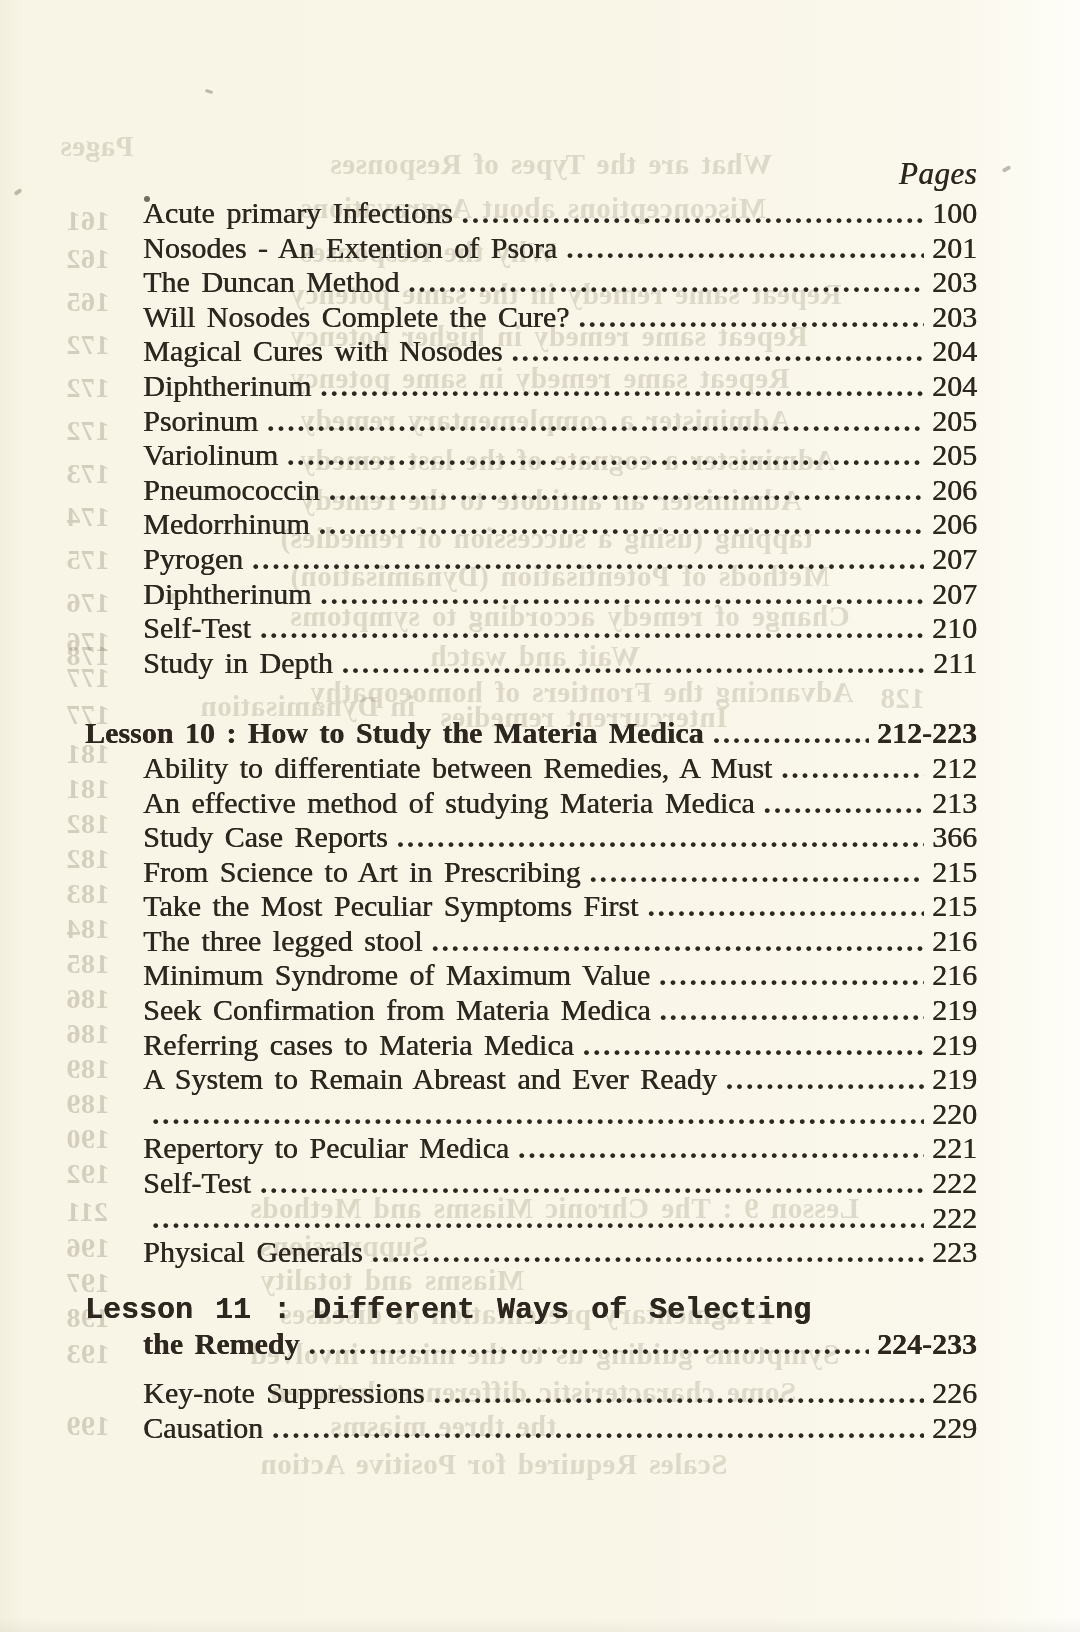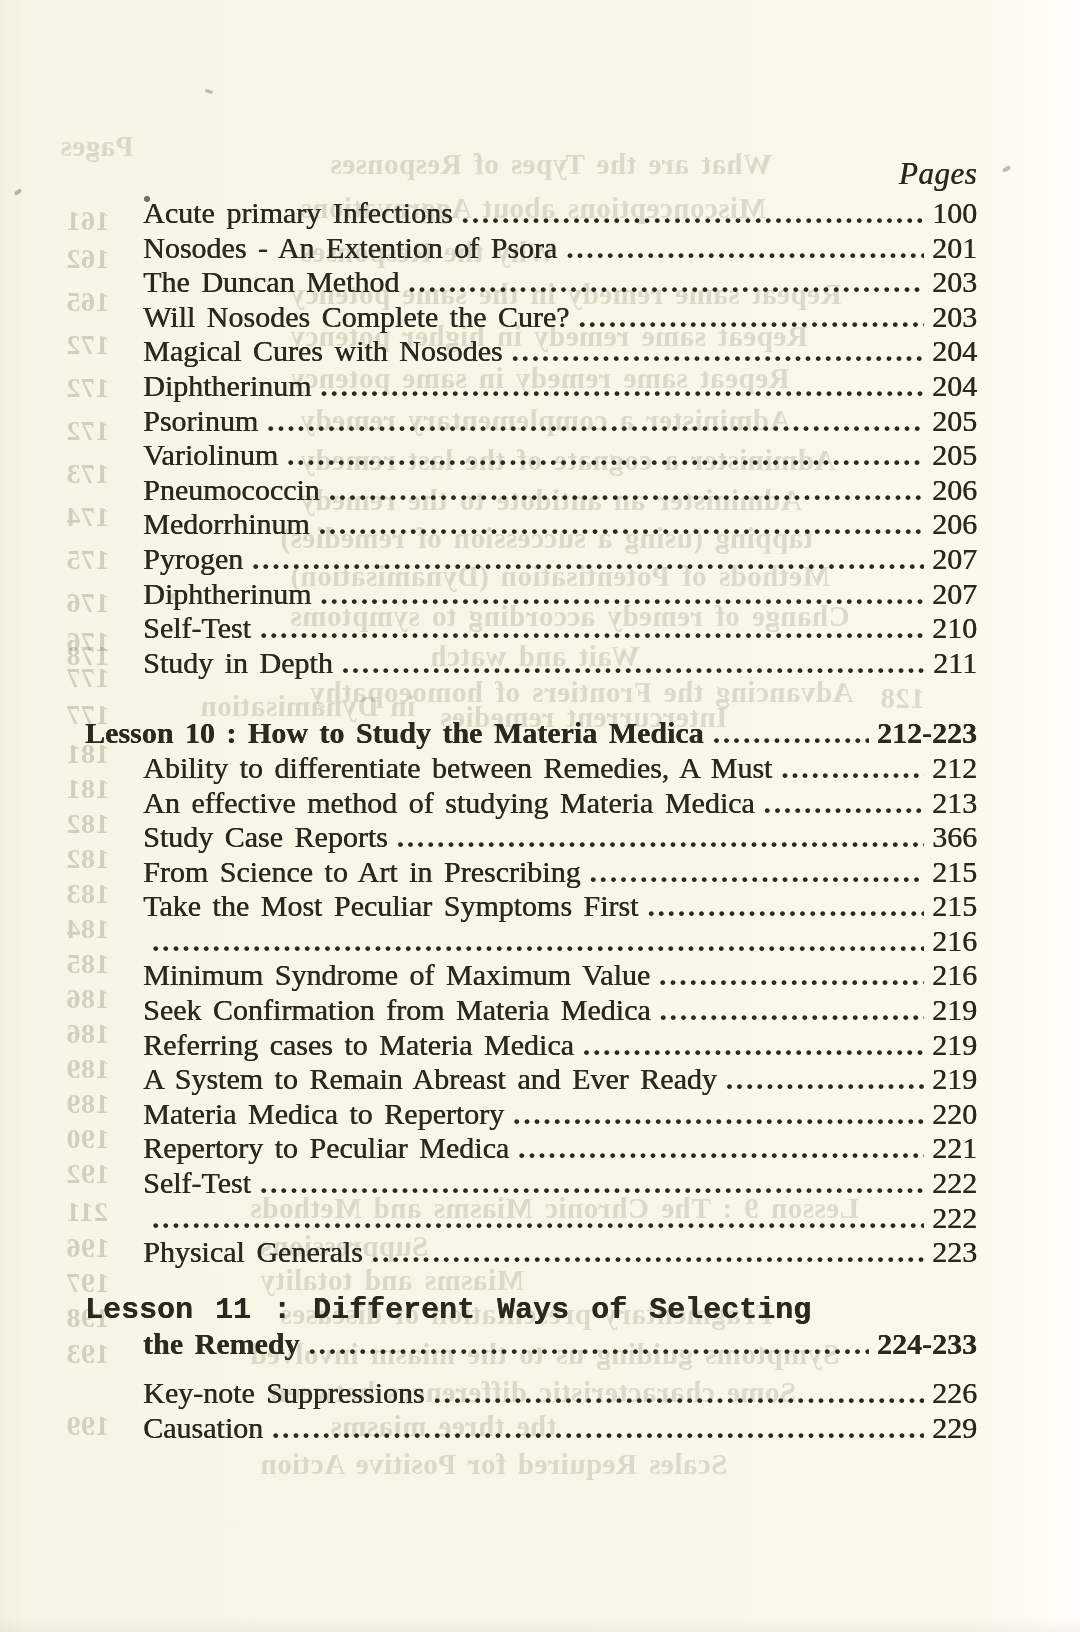"The three legged stool" span.label { html: none -> <span>The three legged stool</span> }
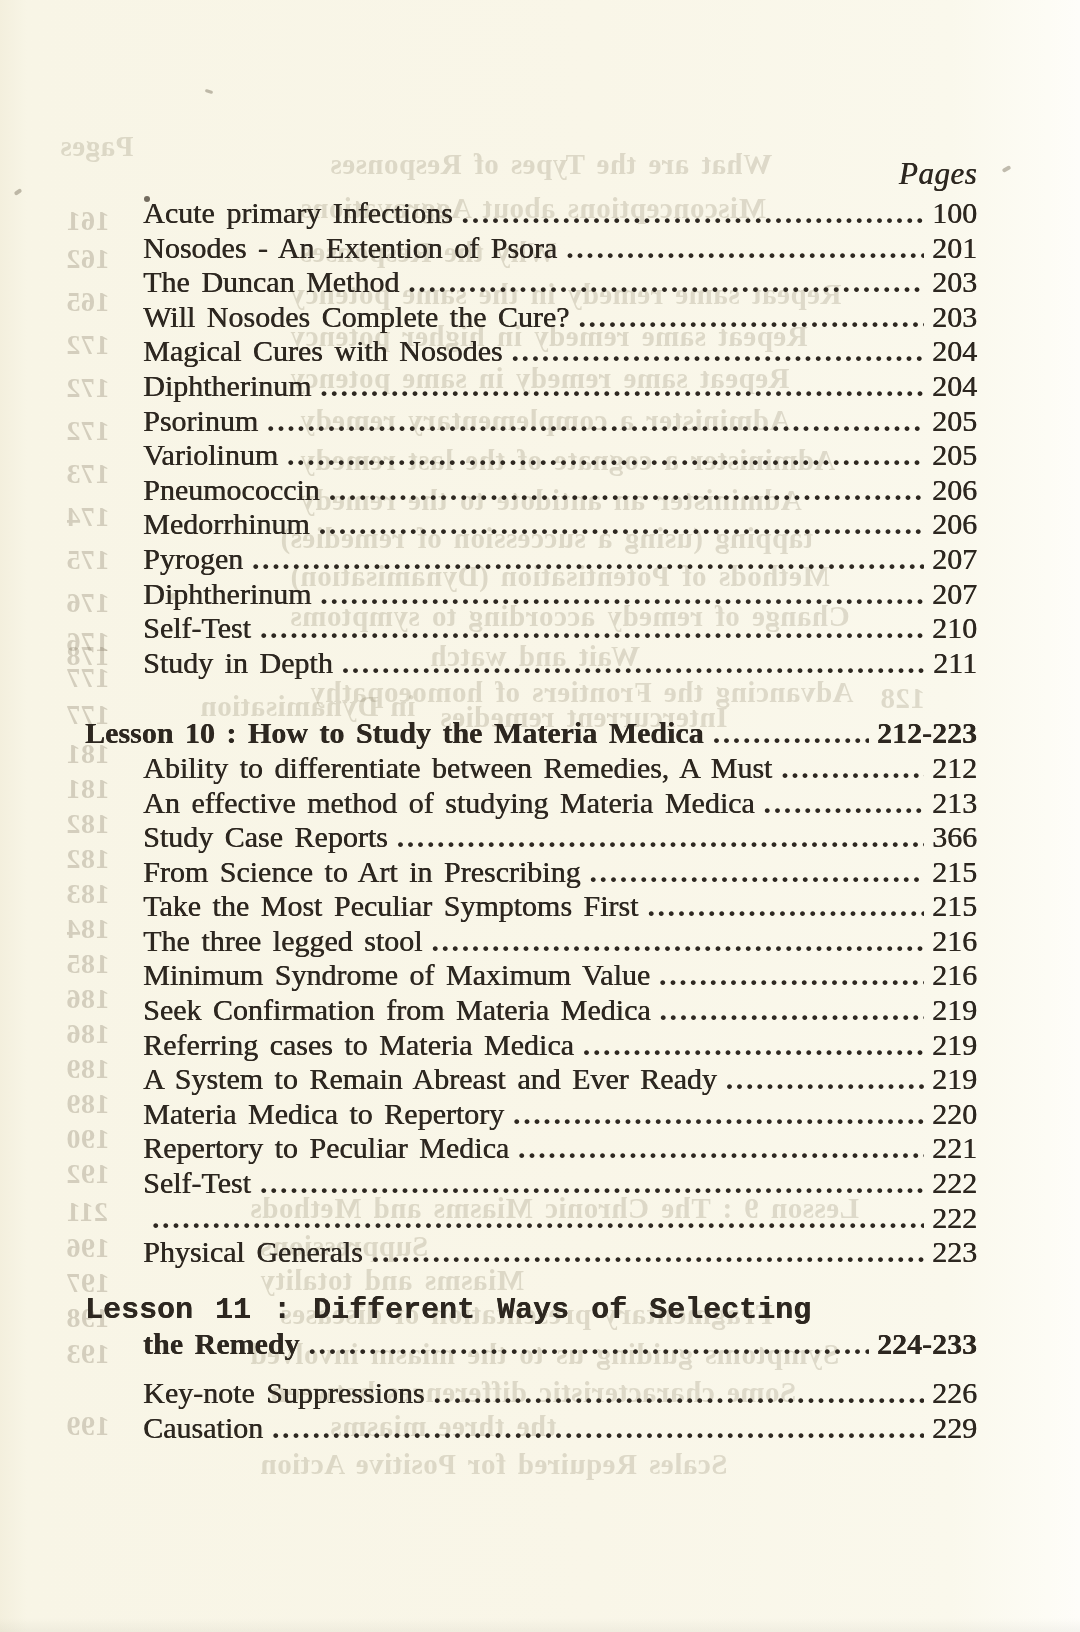"Materia Medica to Repertory" span.label { html: <span>Materia Medica to Repertory</span> -> none }
